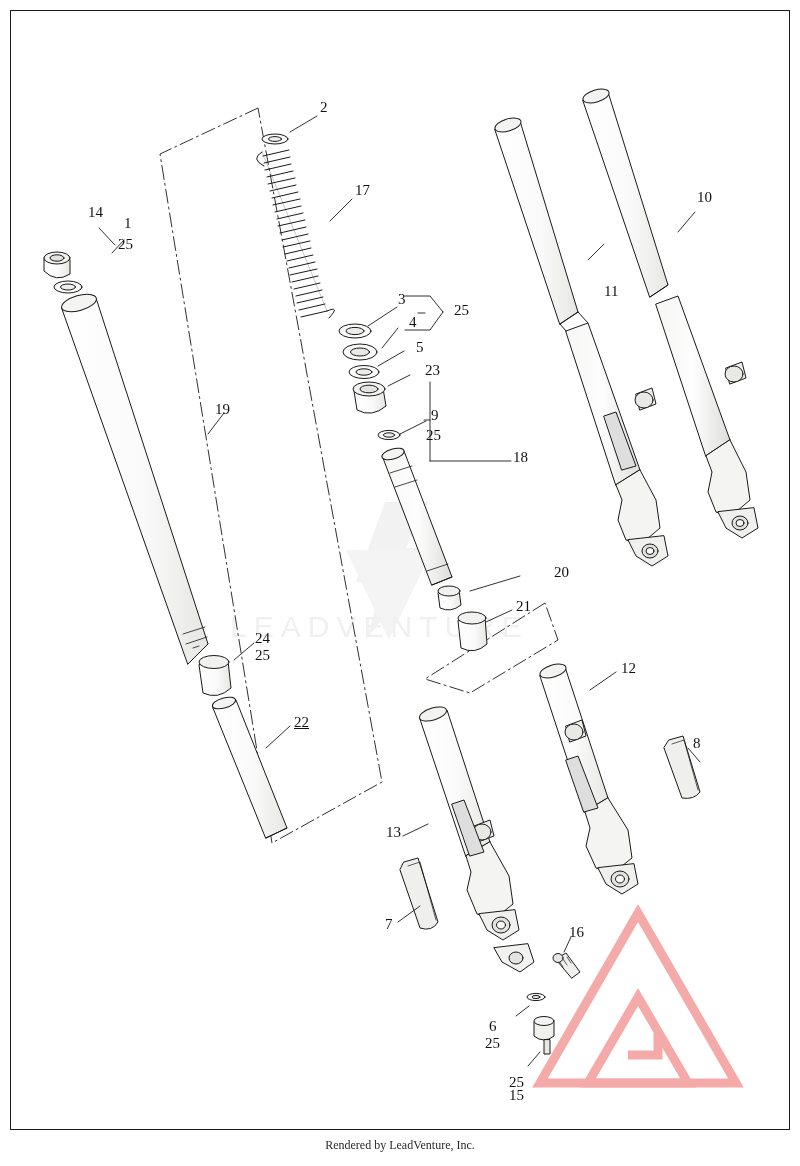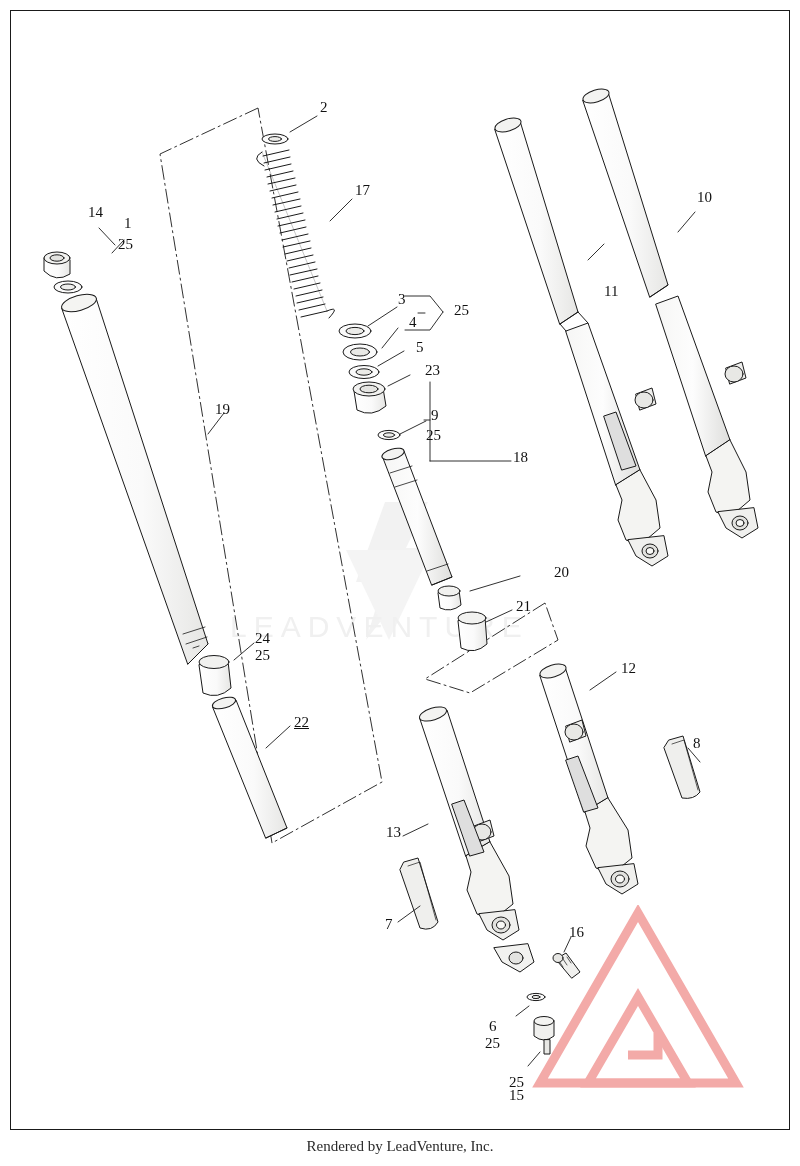"Rendered by LeadVenture, Inc." #footer { font-size: 15px -> 12px }
